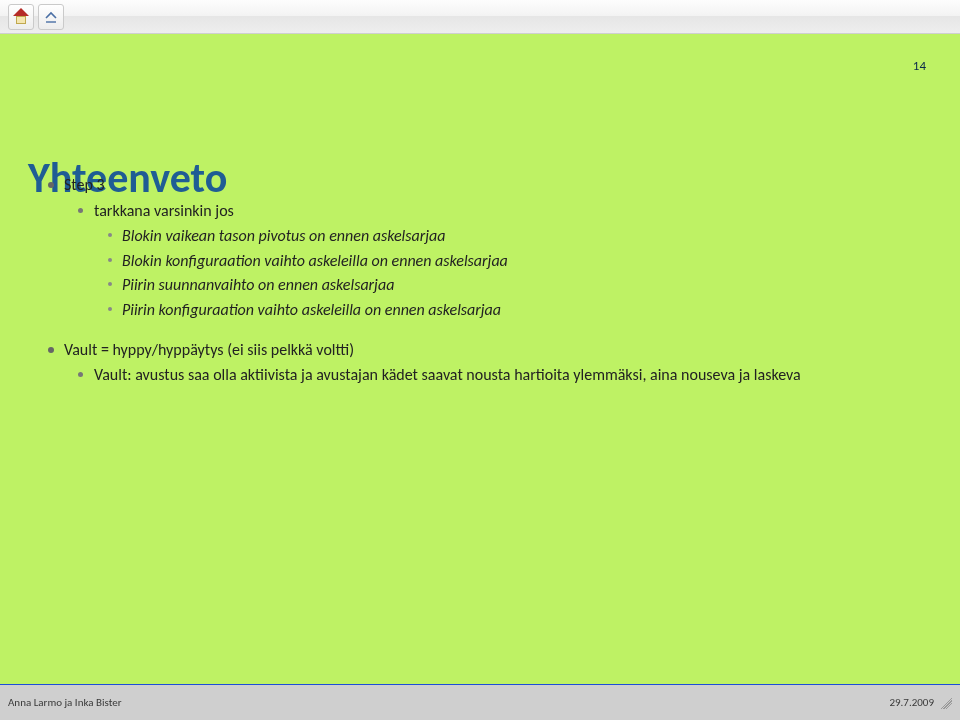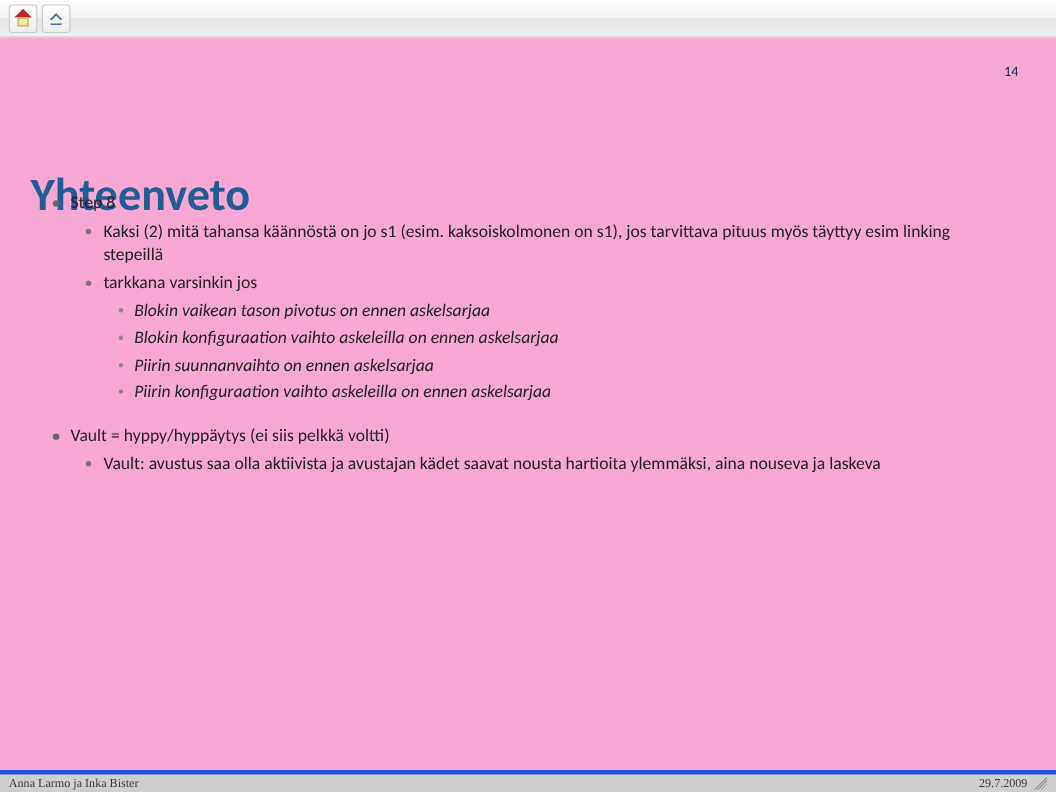"14" .slide-page { background: #f9a8d4 -> #bef264 }
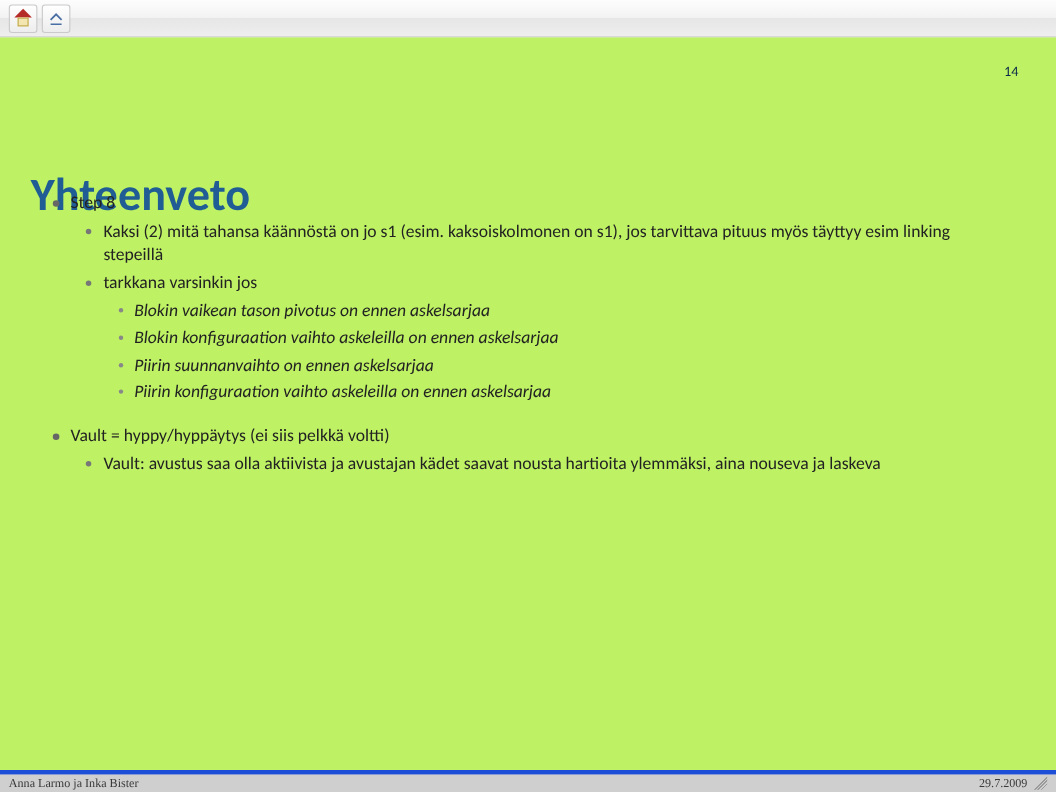"Step 8" span { text: 8 -> 3 }
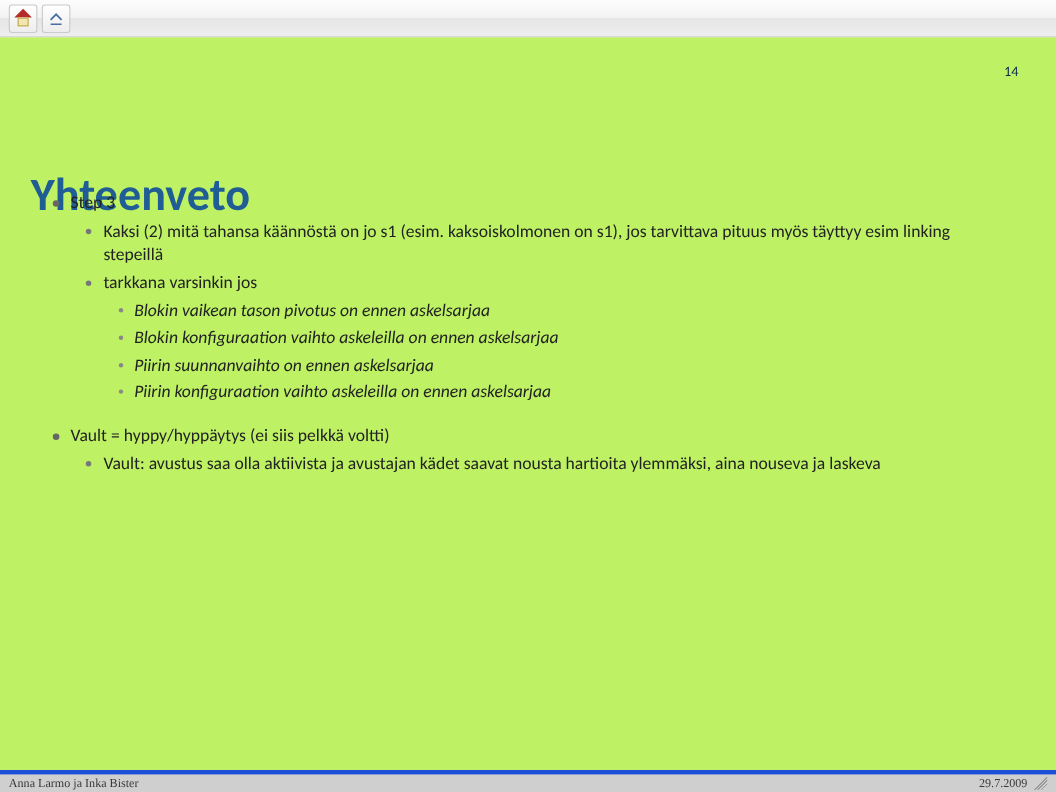"Kaksi (2) mitä tahansa käännöstä" li { html: <li> <span>Kaksi (2) mitä tahansa käännöstä on jo s1 (esim. kaksoiskolmonen on s1), jos tarvittava pituus myös täyttyy esim linking stepeillä</span> </li> -> none }
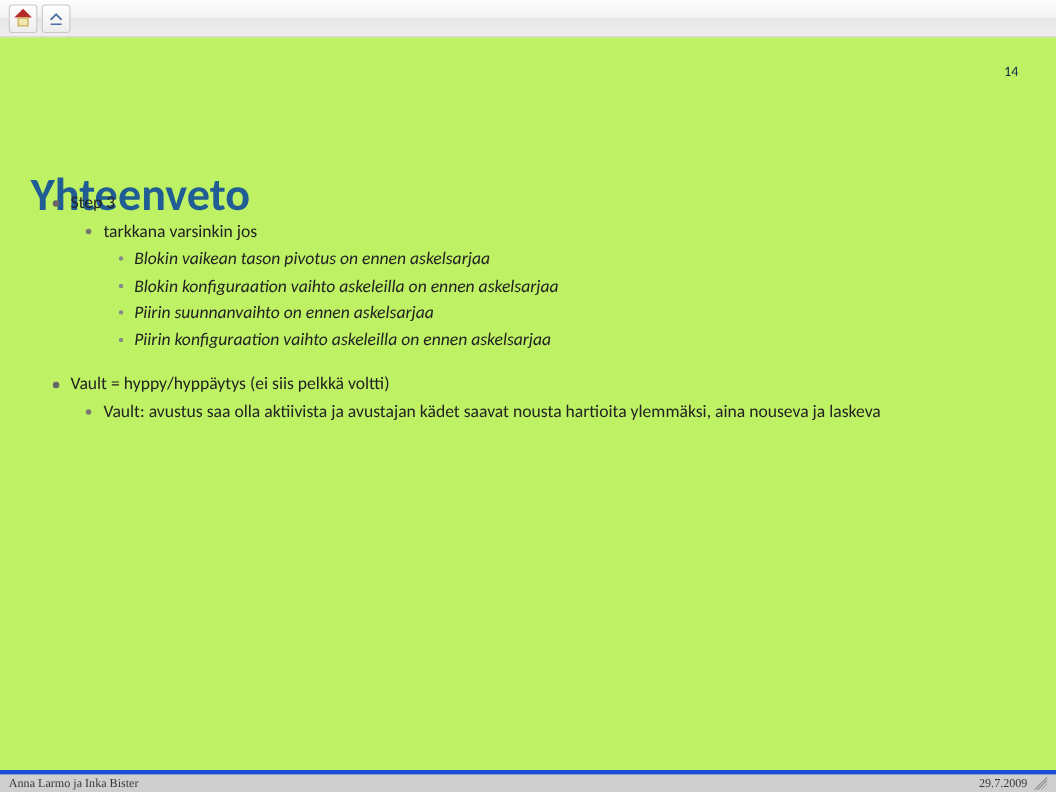"Anna Larmo ja Inka Bister" .footer { border-top: 4px solid #1d4ed8 -> 1px solid #1d4ed8; font-family: Liberation Serif, serif -> none; height: 20px -> 36px }
